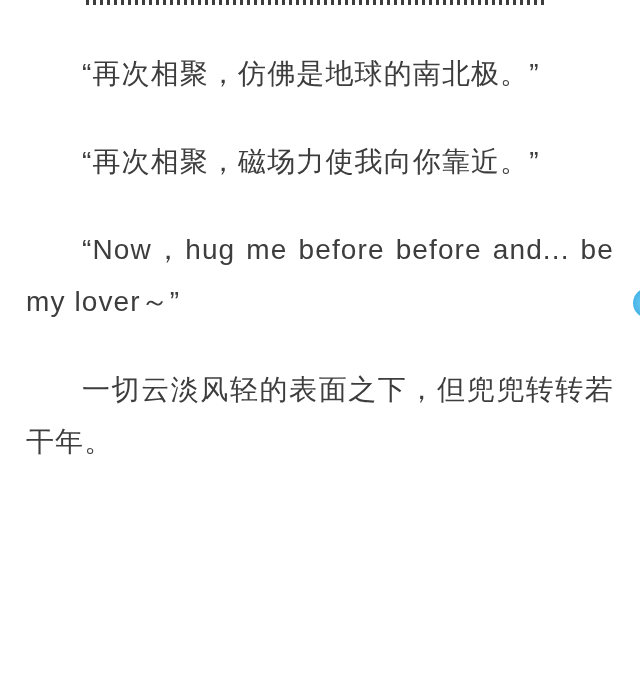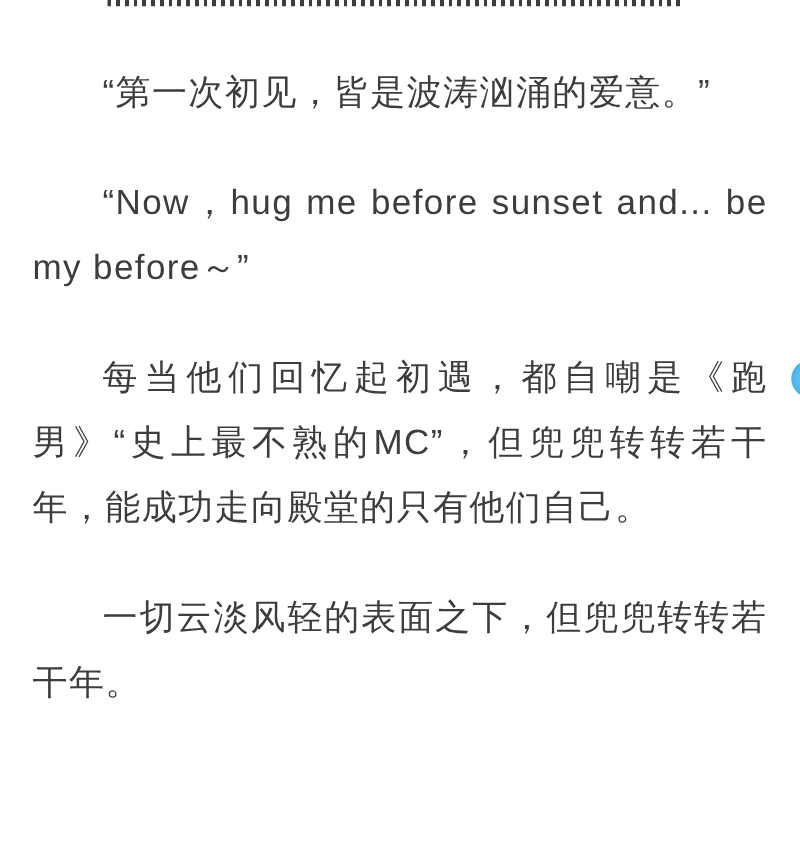"“第一次初见，皆是波涛汹涌的爱意。”" p.para { text: 第一次初见，皆是波涛汹涌的爱意 -> 再次相聚，仿佛是地球的南北极 }
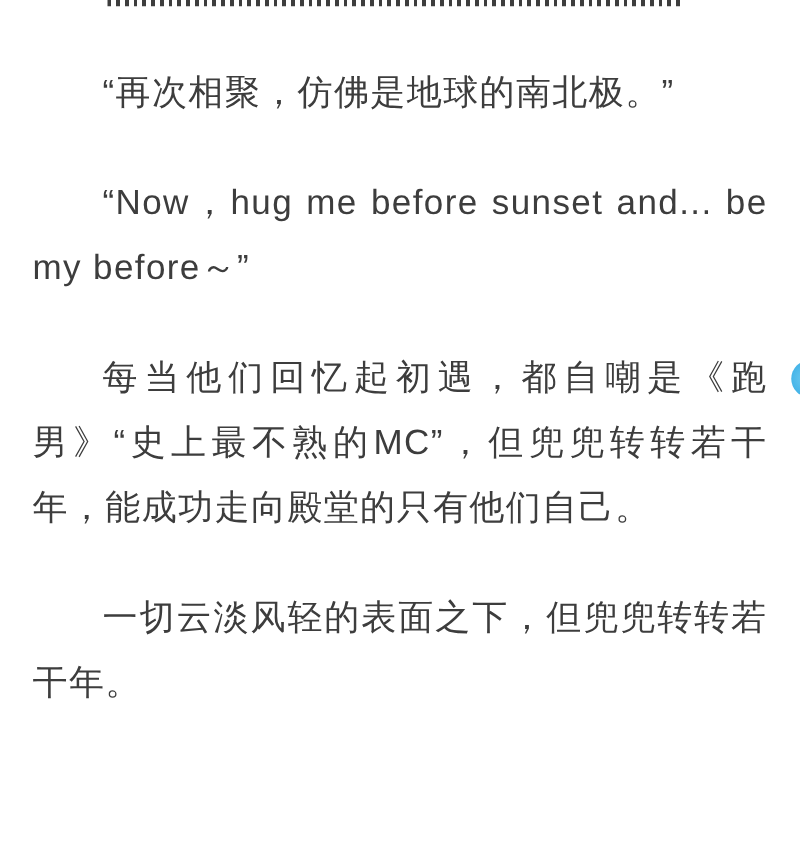"“再次相聚，磁场力使我向你靠近。”" p.para { html: none -> <p>“再次相聚，磁场力使我向你靠近。”</p> }
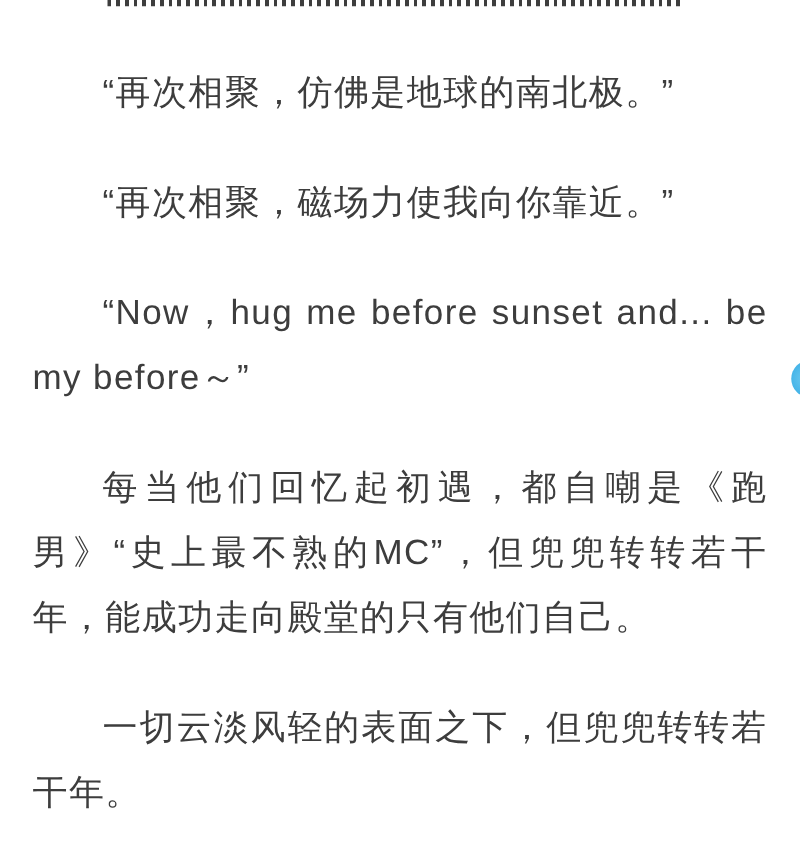"“Now，hug me before sunset and..." p.para { text: sunset and... be my before -> before and... be my lover }
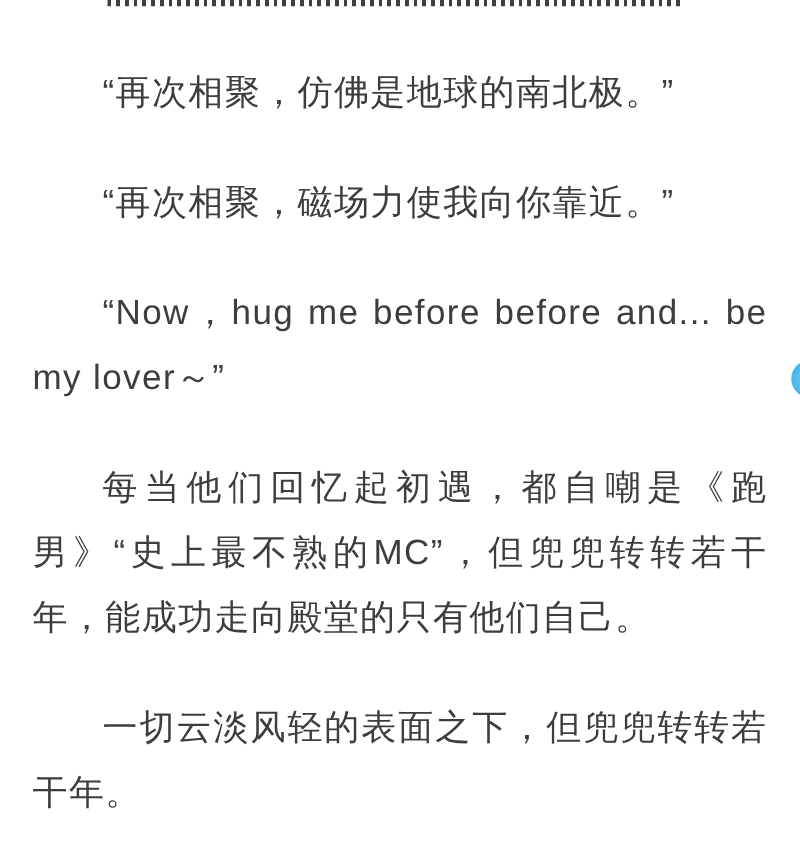"每当他们回忆起初遇，都自嘲是《跑男》“史上最不熟的MC”，但兜兜转转若干年，能成" p.para { html: <p>每当他们回忆起初遇，都自嘲是《跑男》“史上最不熟的MC”，但兜兜转转若干年，能成功走向殿堂的只有他们自己。</p> -> none }
